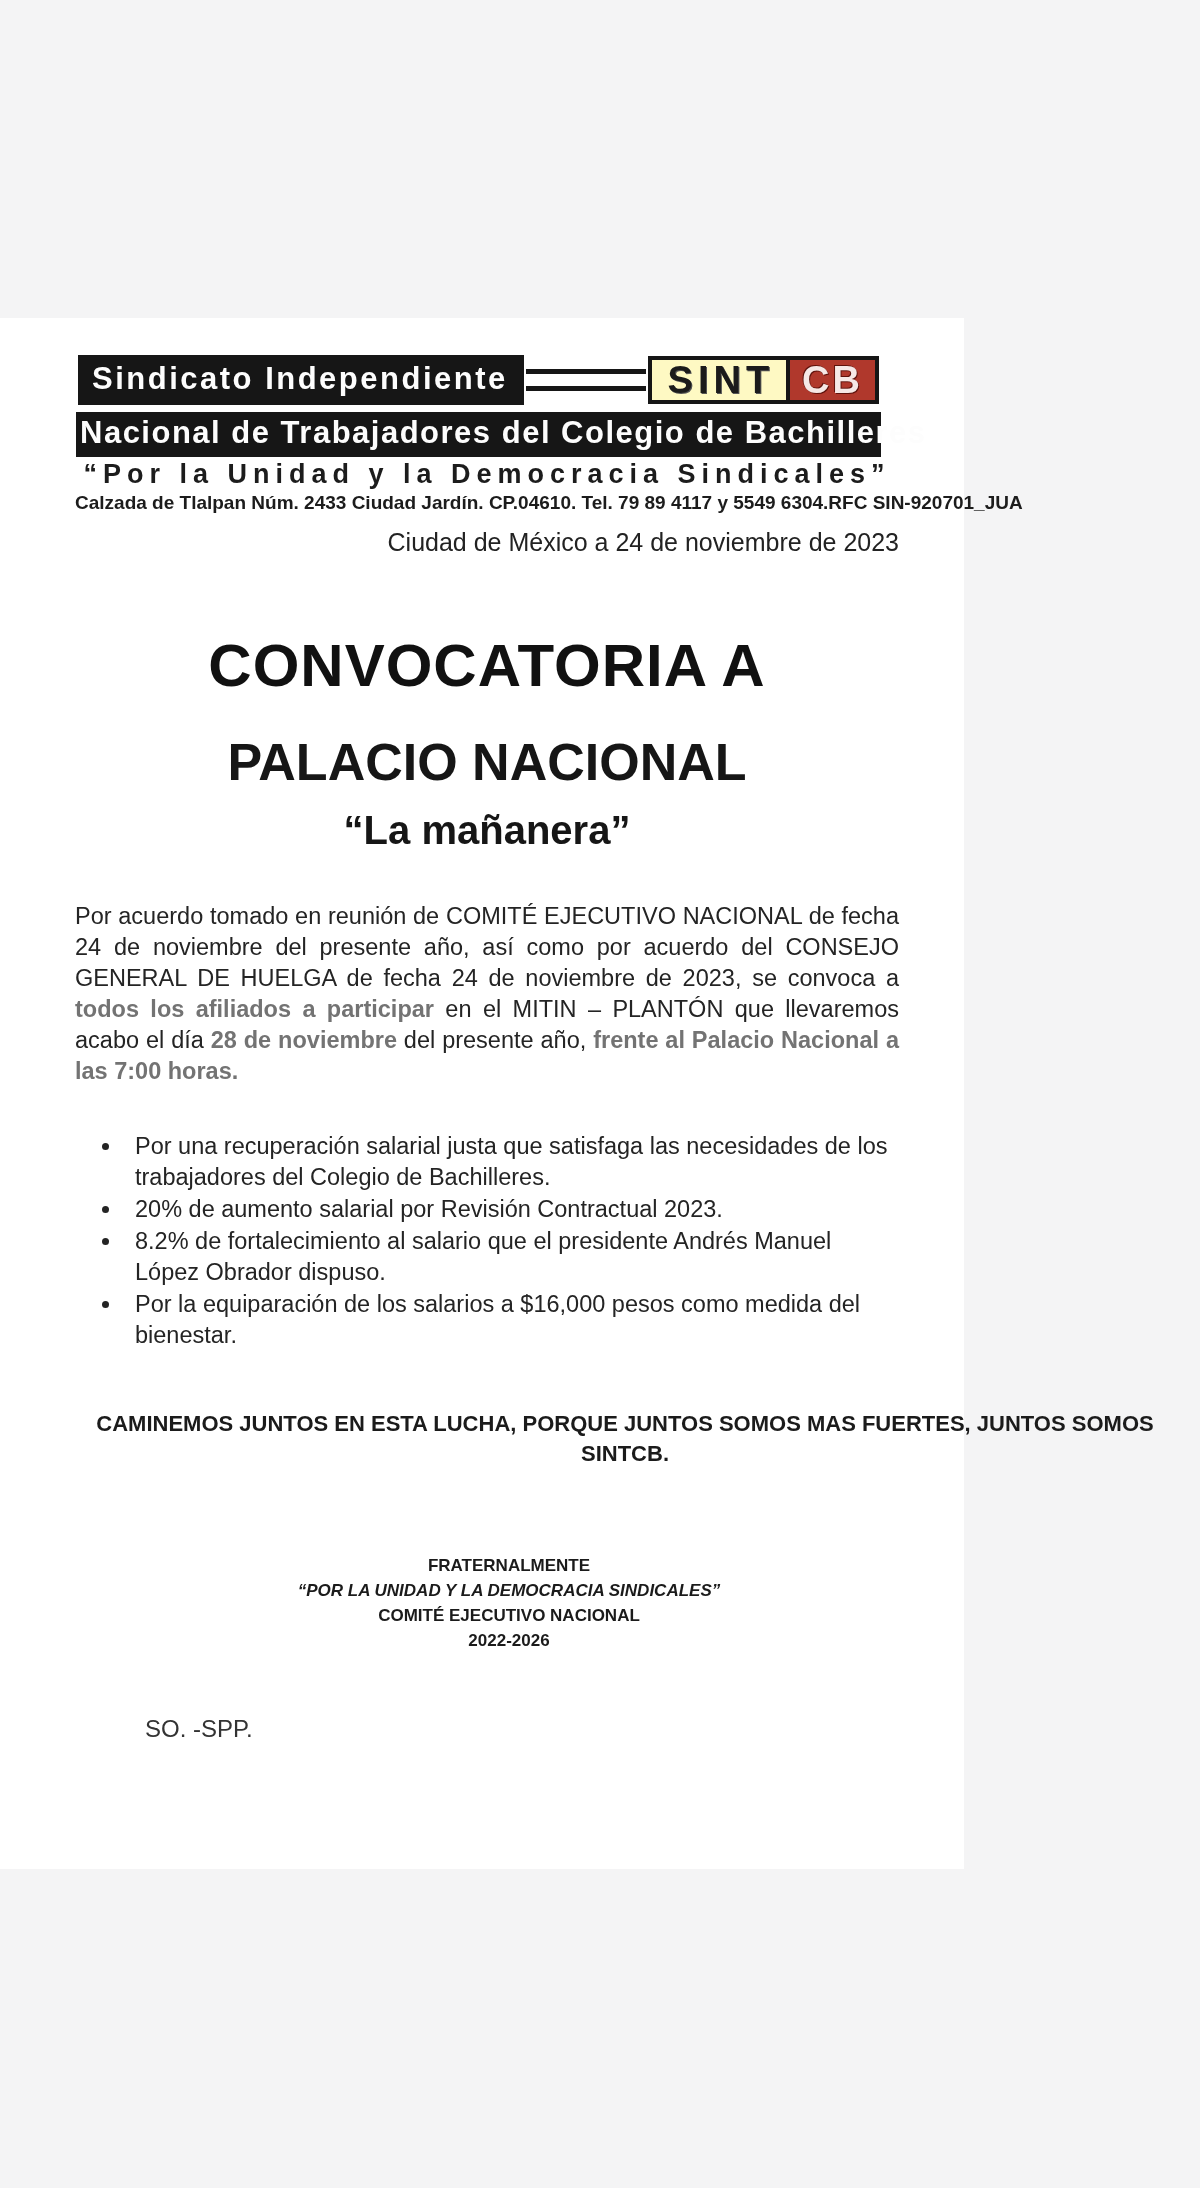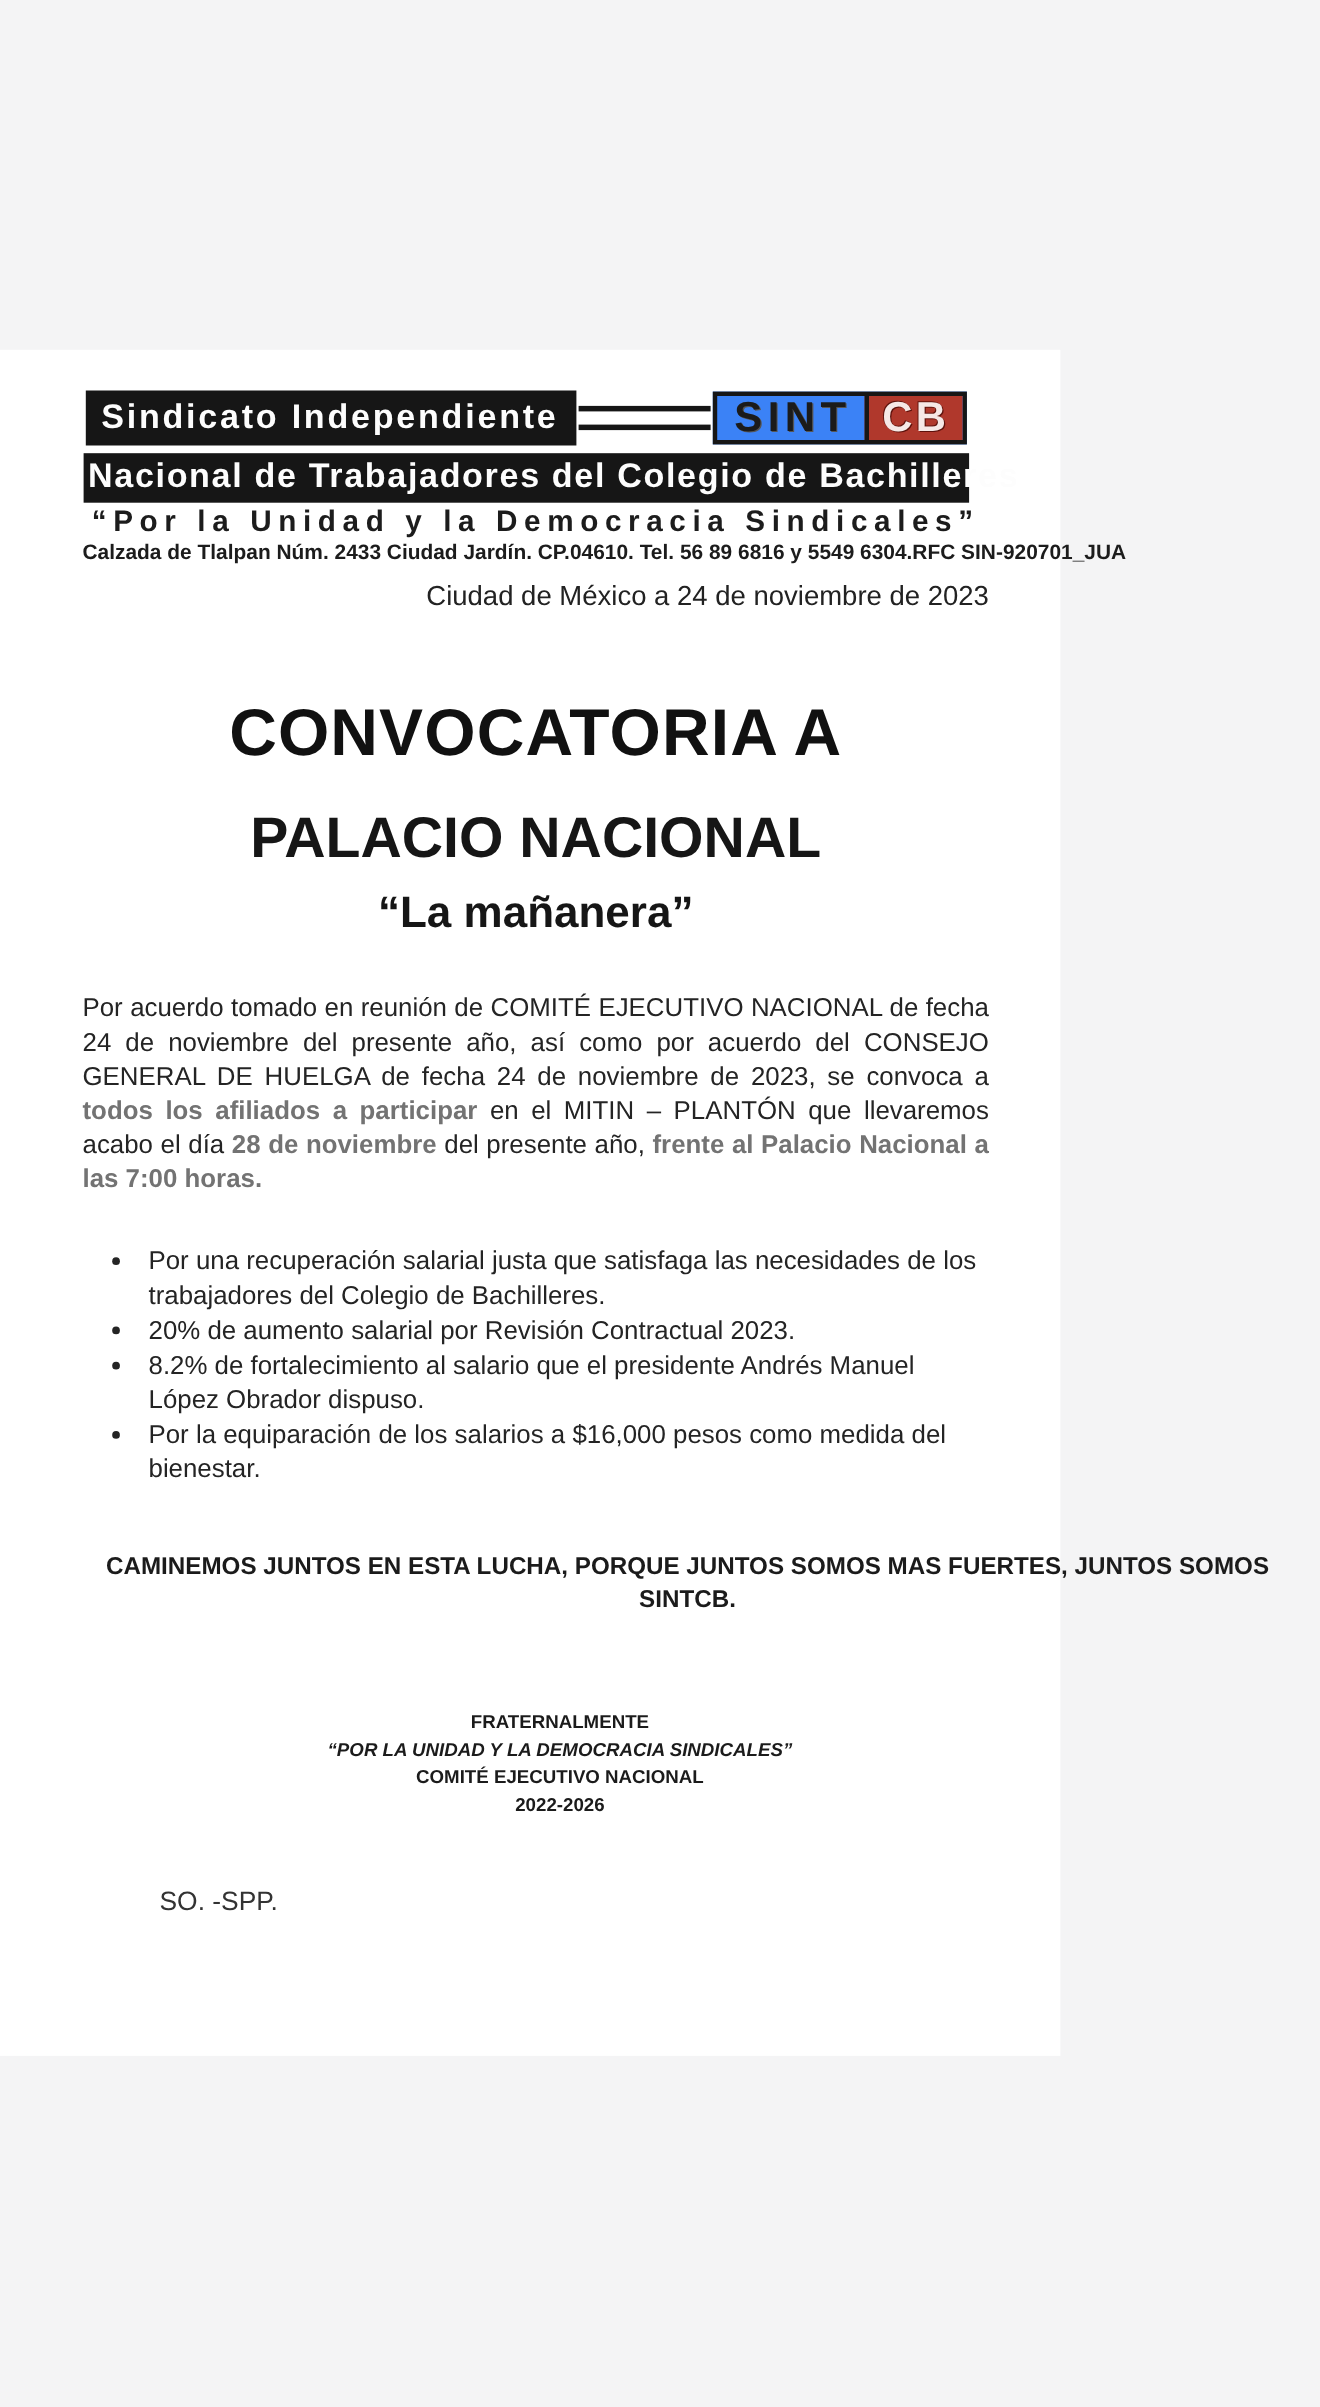"SINT" .logo { background: #3b82f6 -> #fef9c3 }
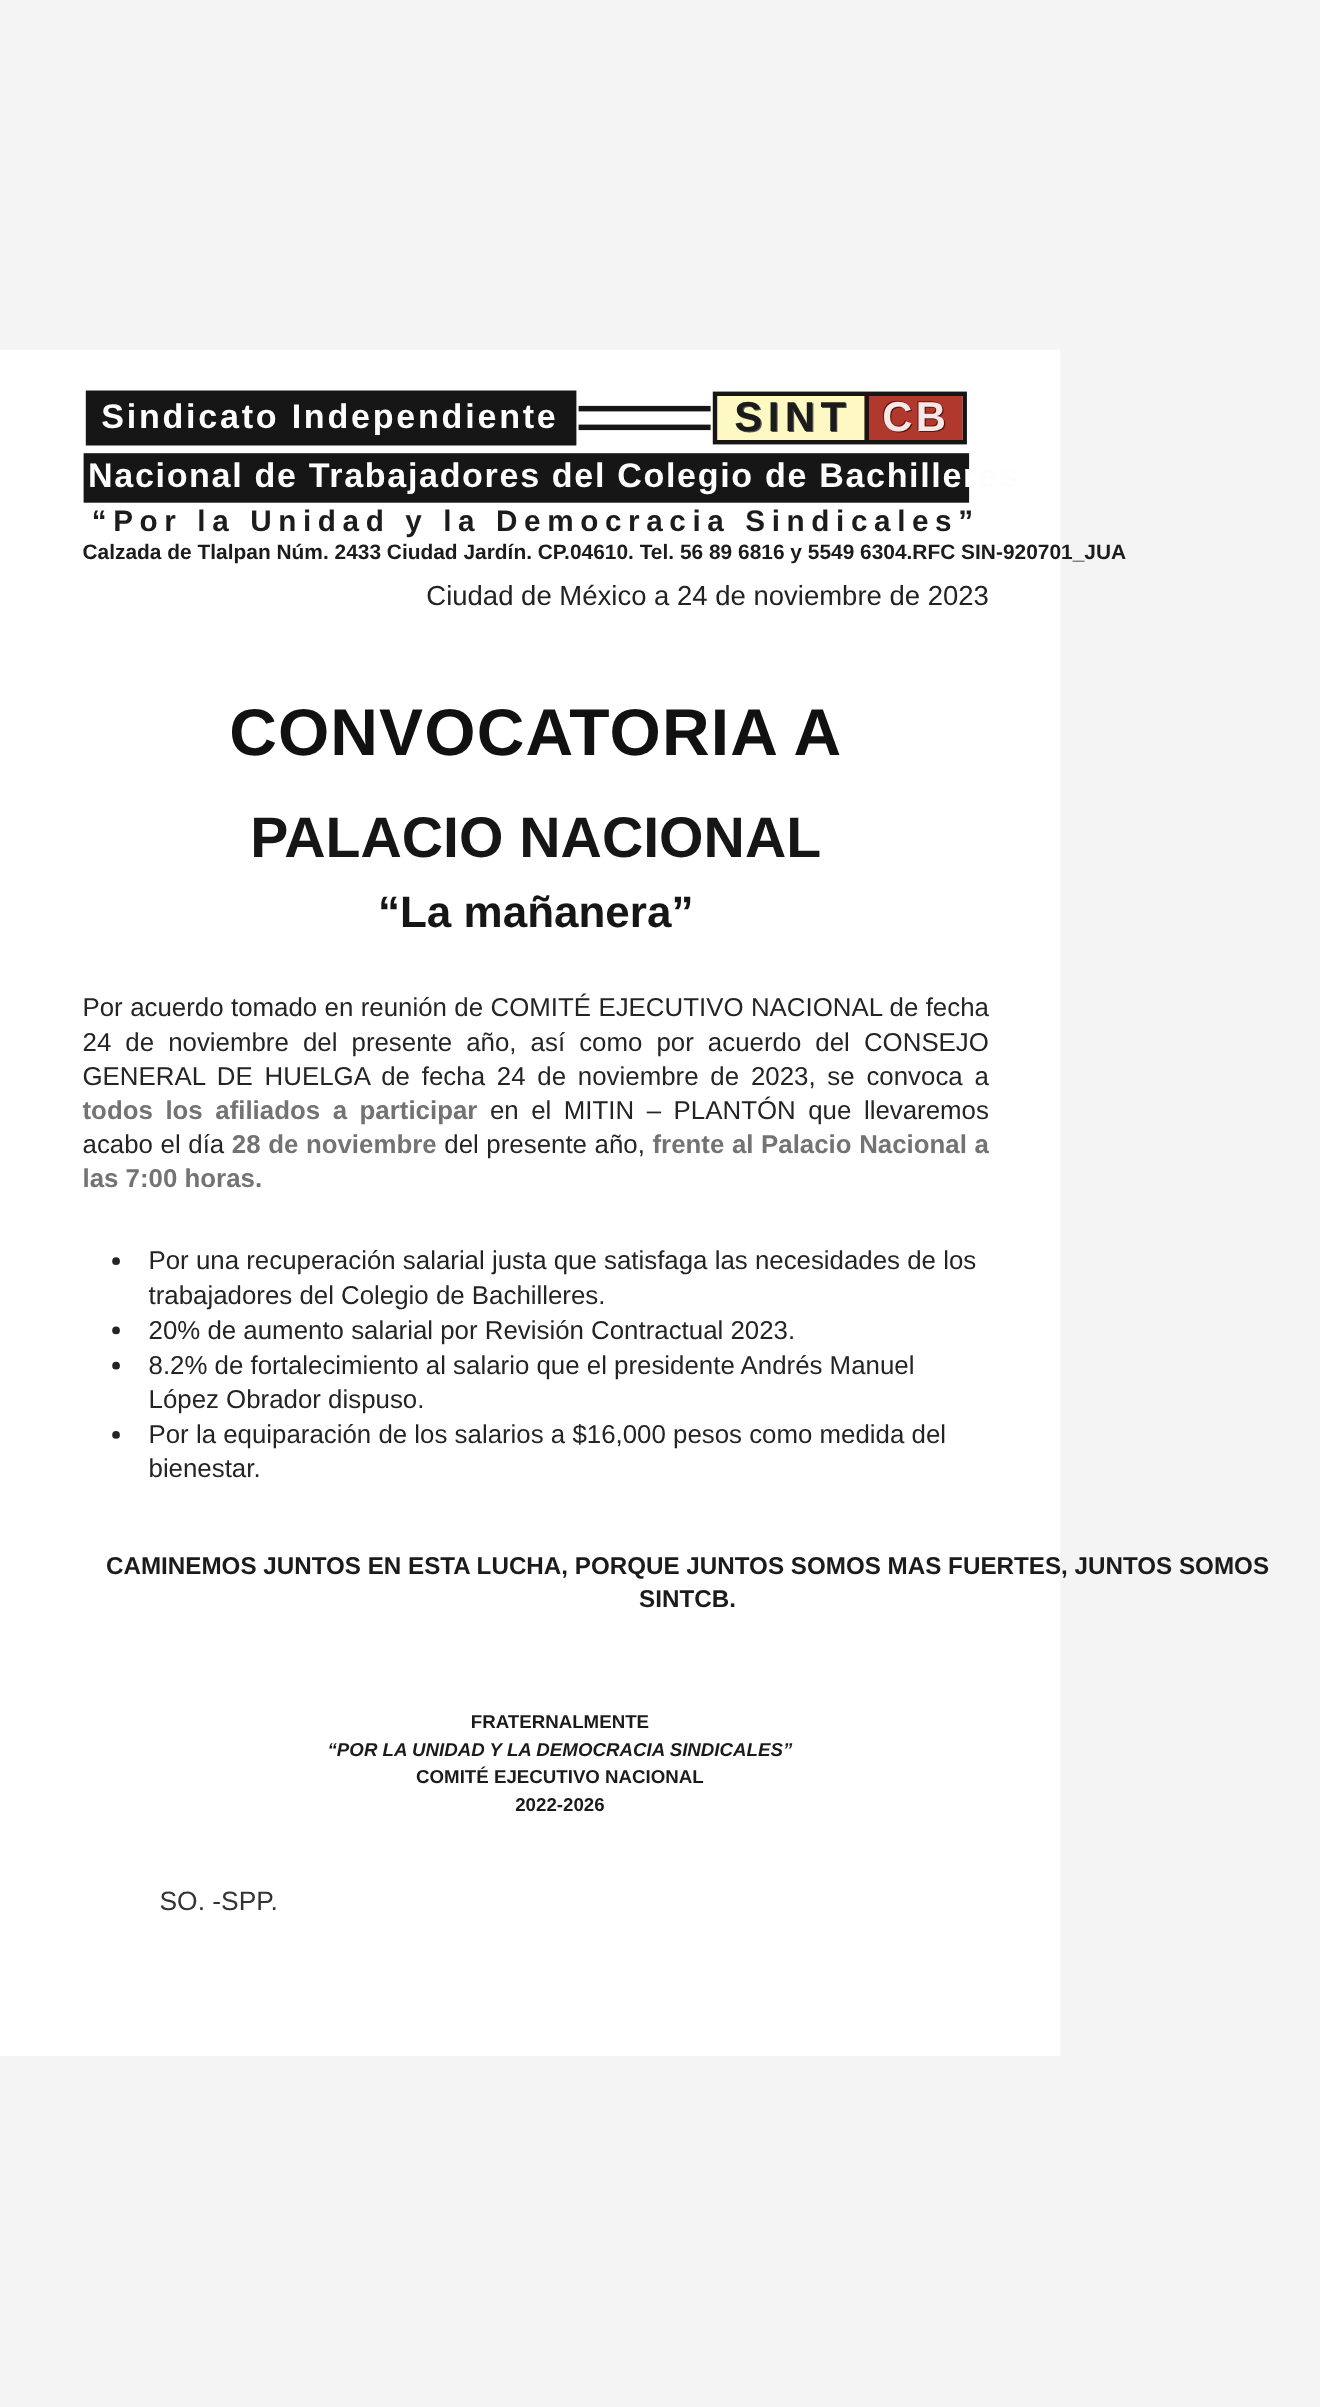"Calzada de Tlalpan Núm. 2433" div.address { text: 56 89 6816 -> 79 89 4117 }
